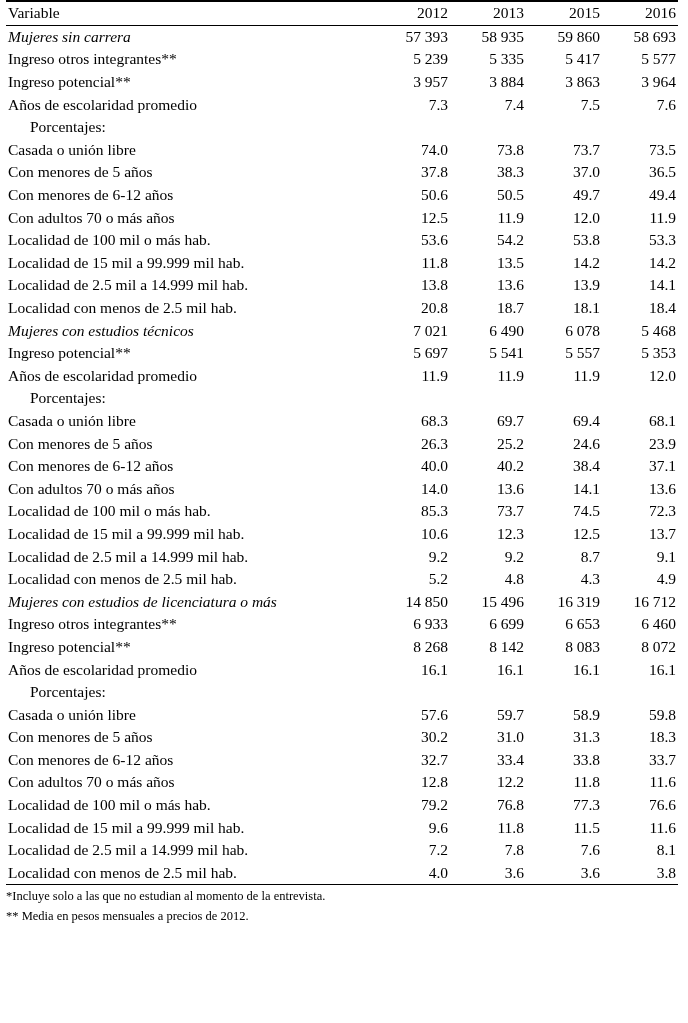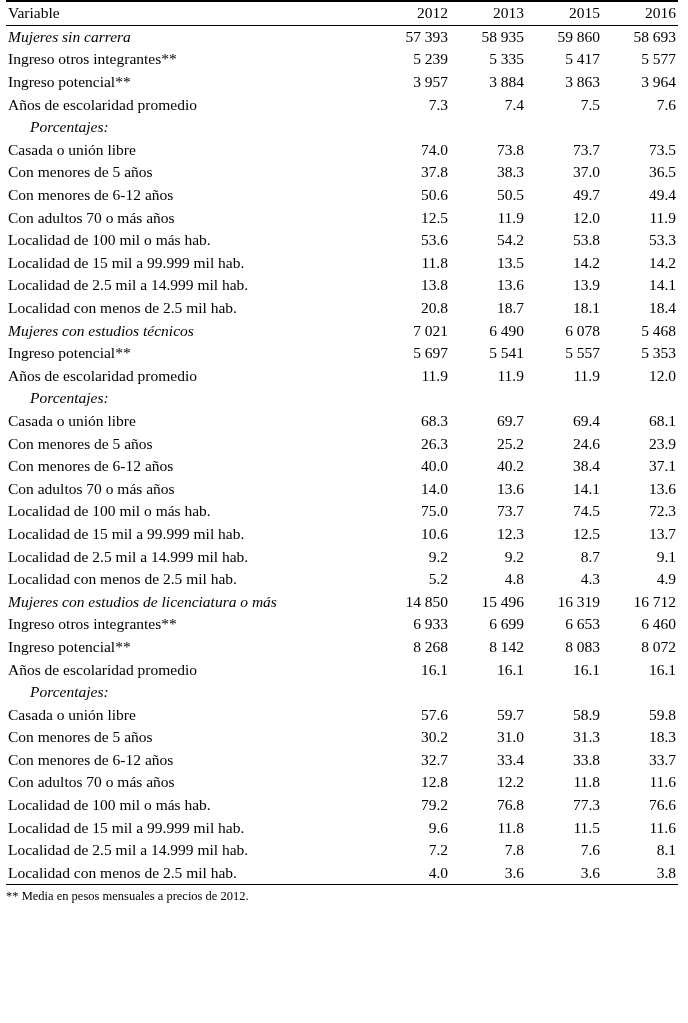"Porcentajes:" td.indent-italic { font-style: italic -> none }
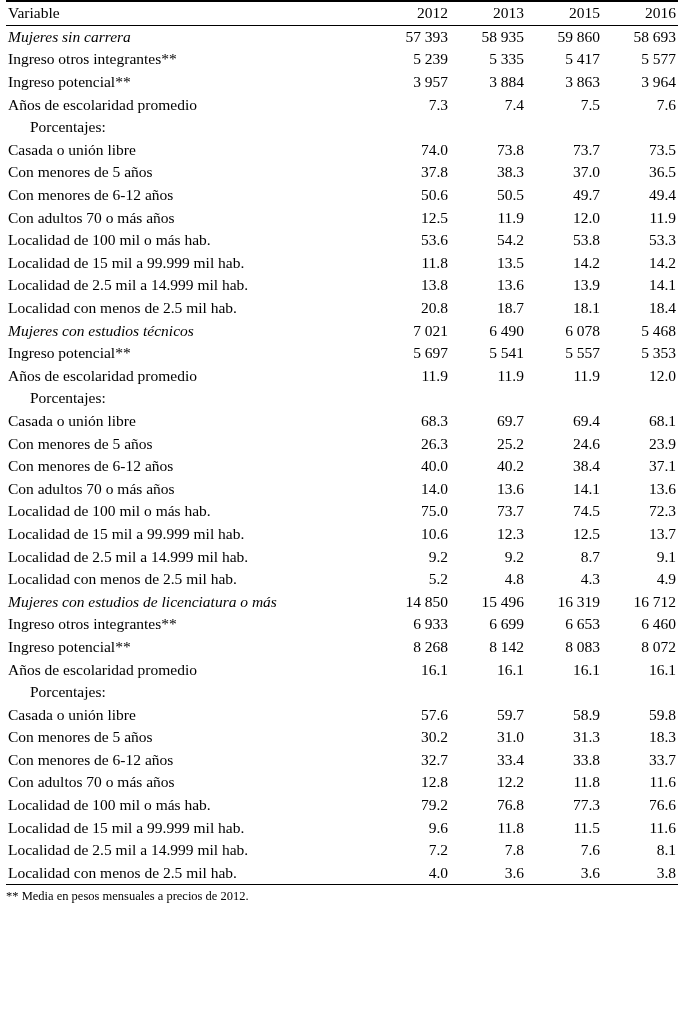"75.0" td.col-num { text: 75.0 -> 85.3 }
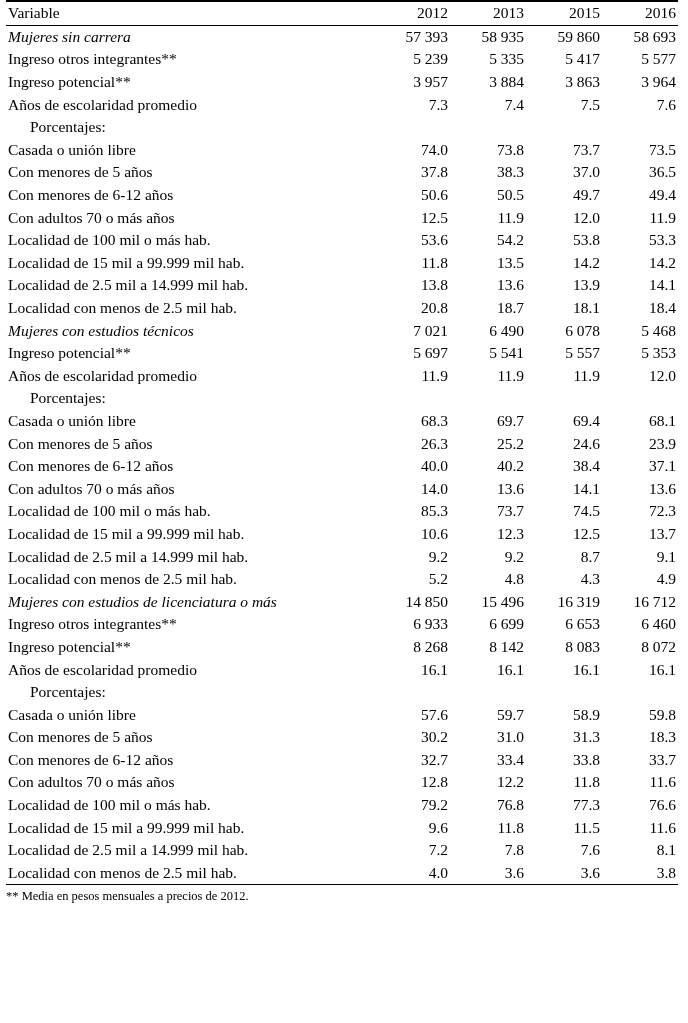"*Incluye solo a las que" div { html: none -> <div>*Incluye solo a las que no estudian al momento de la entrevista.</div> }
